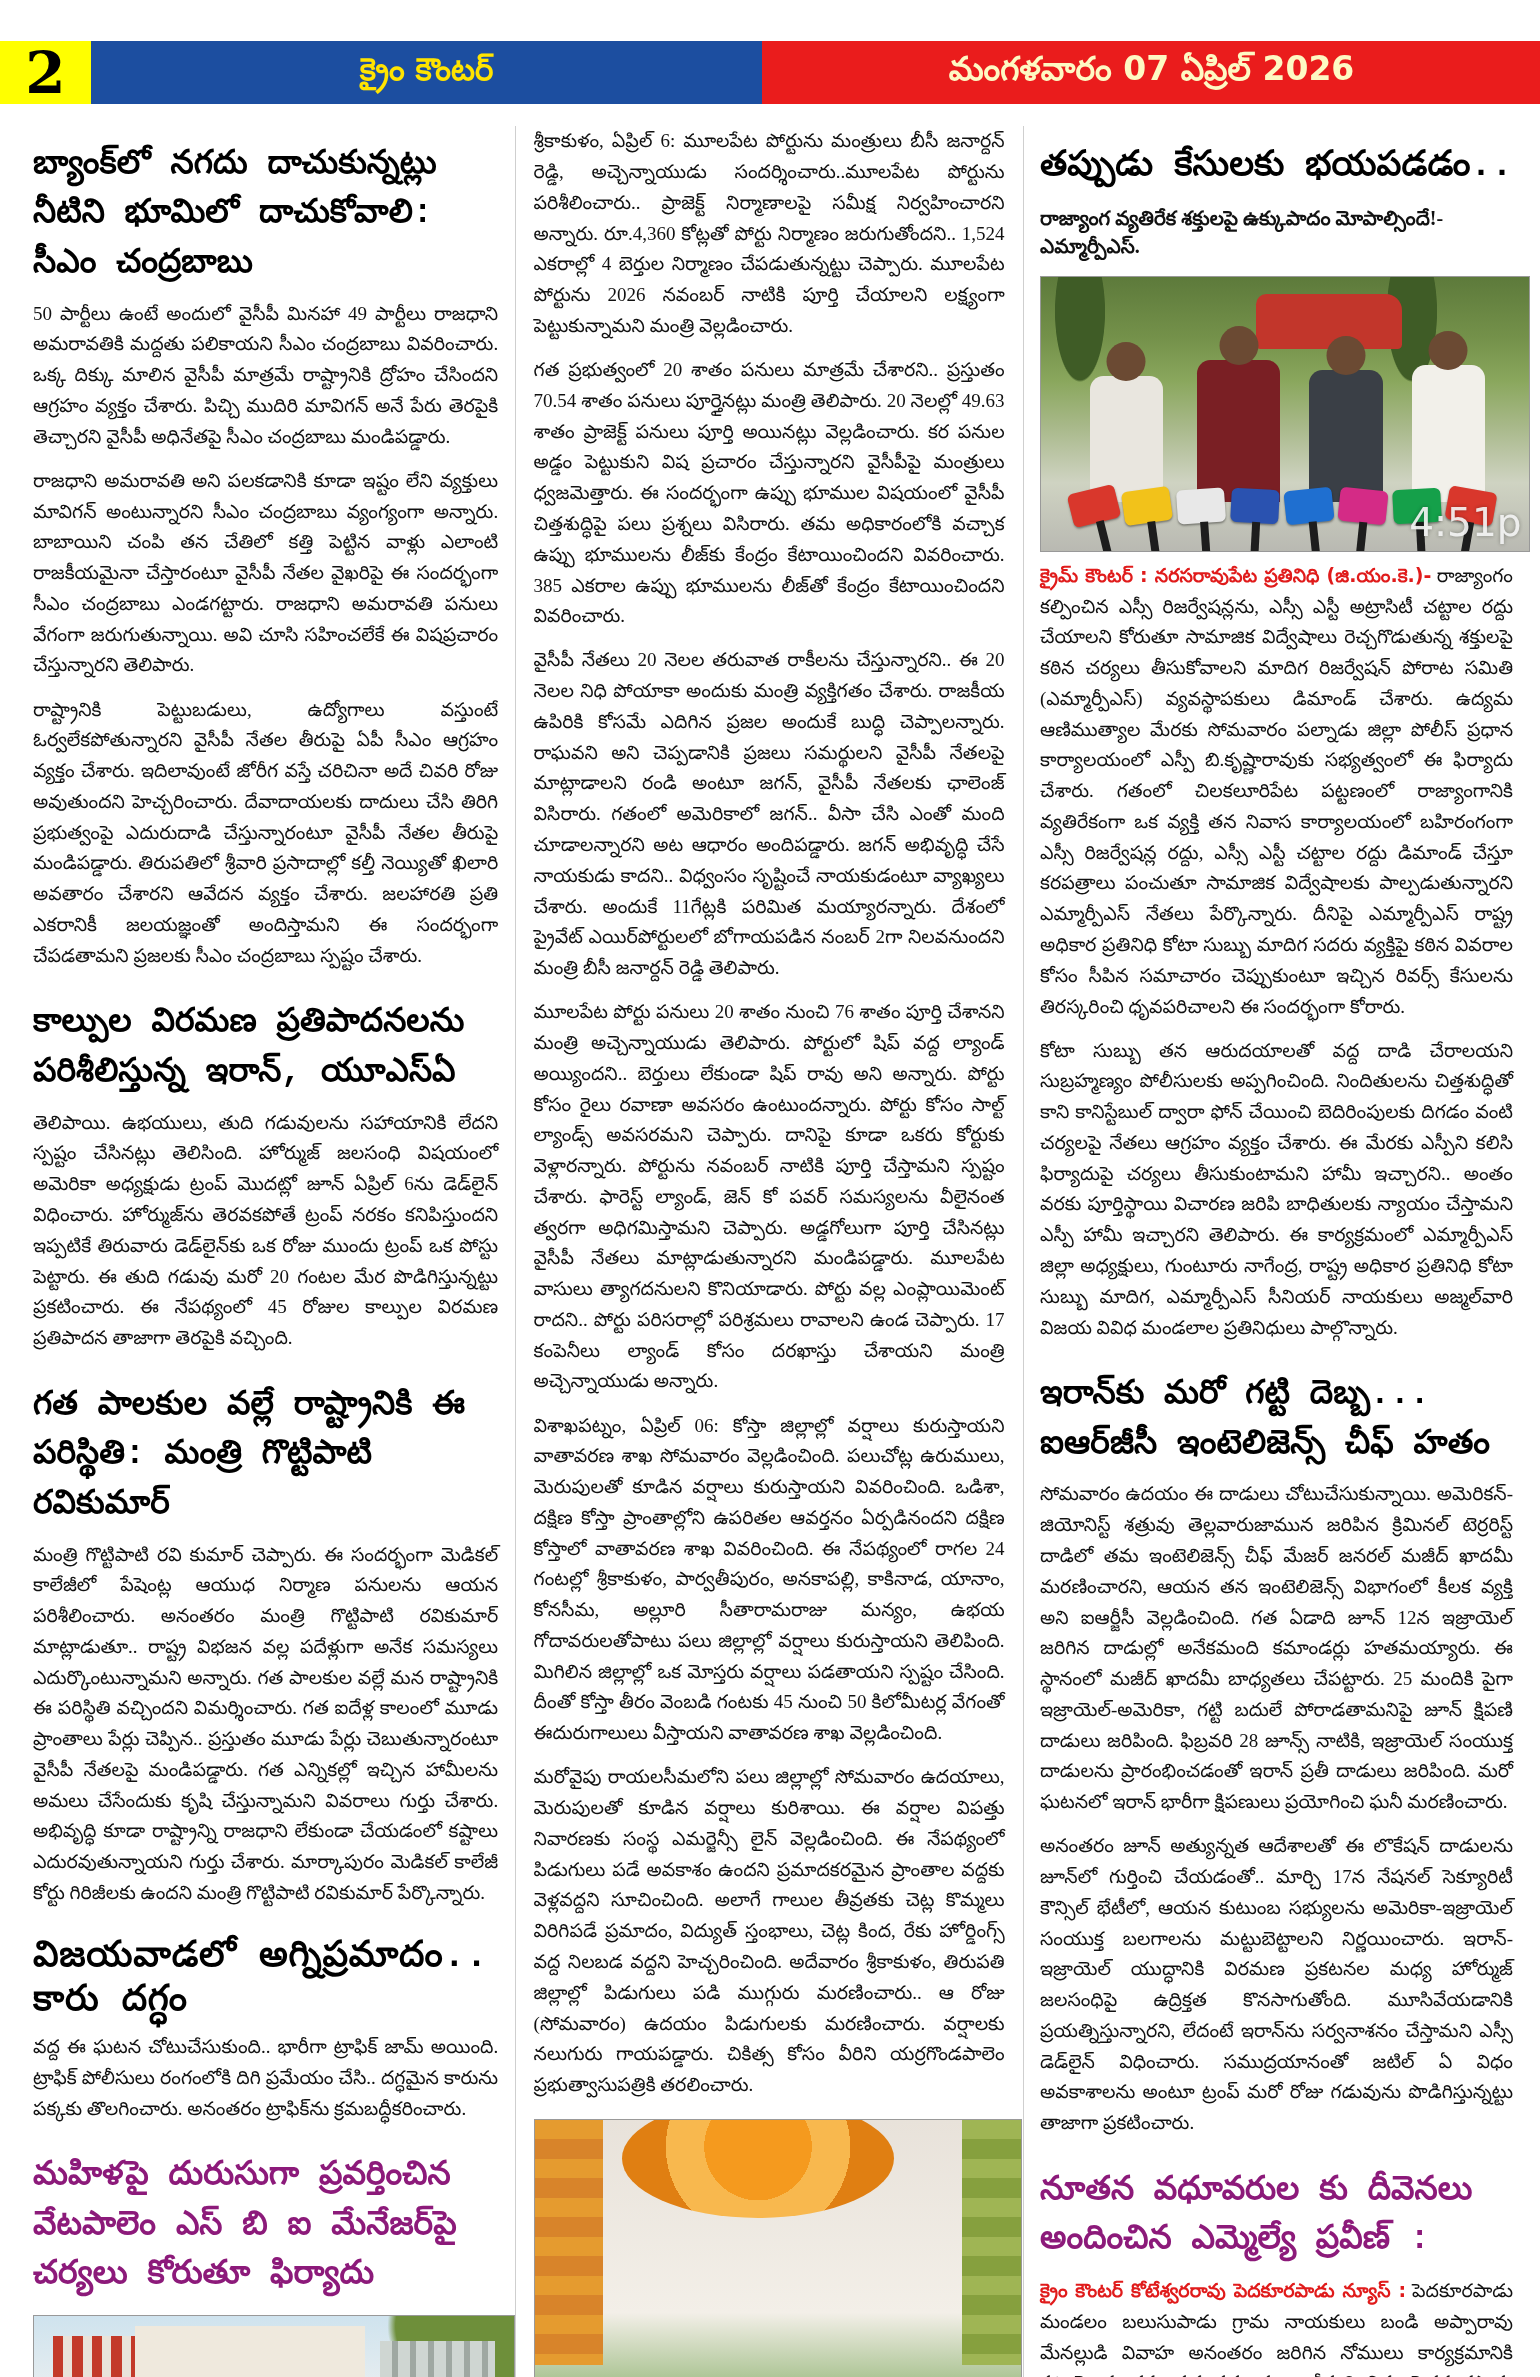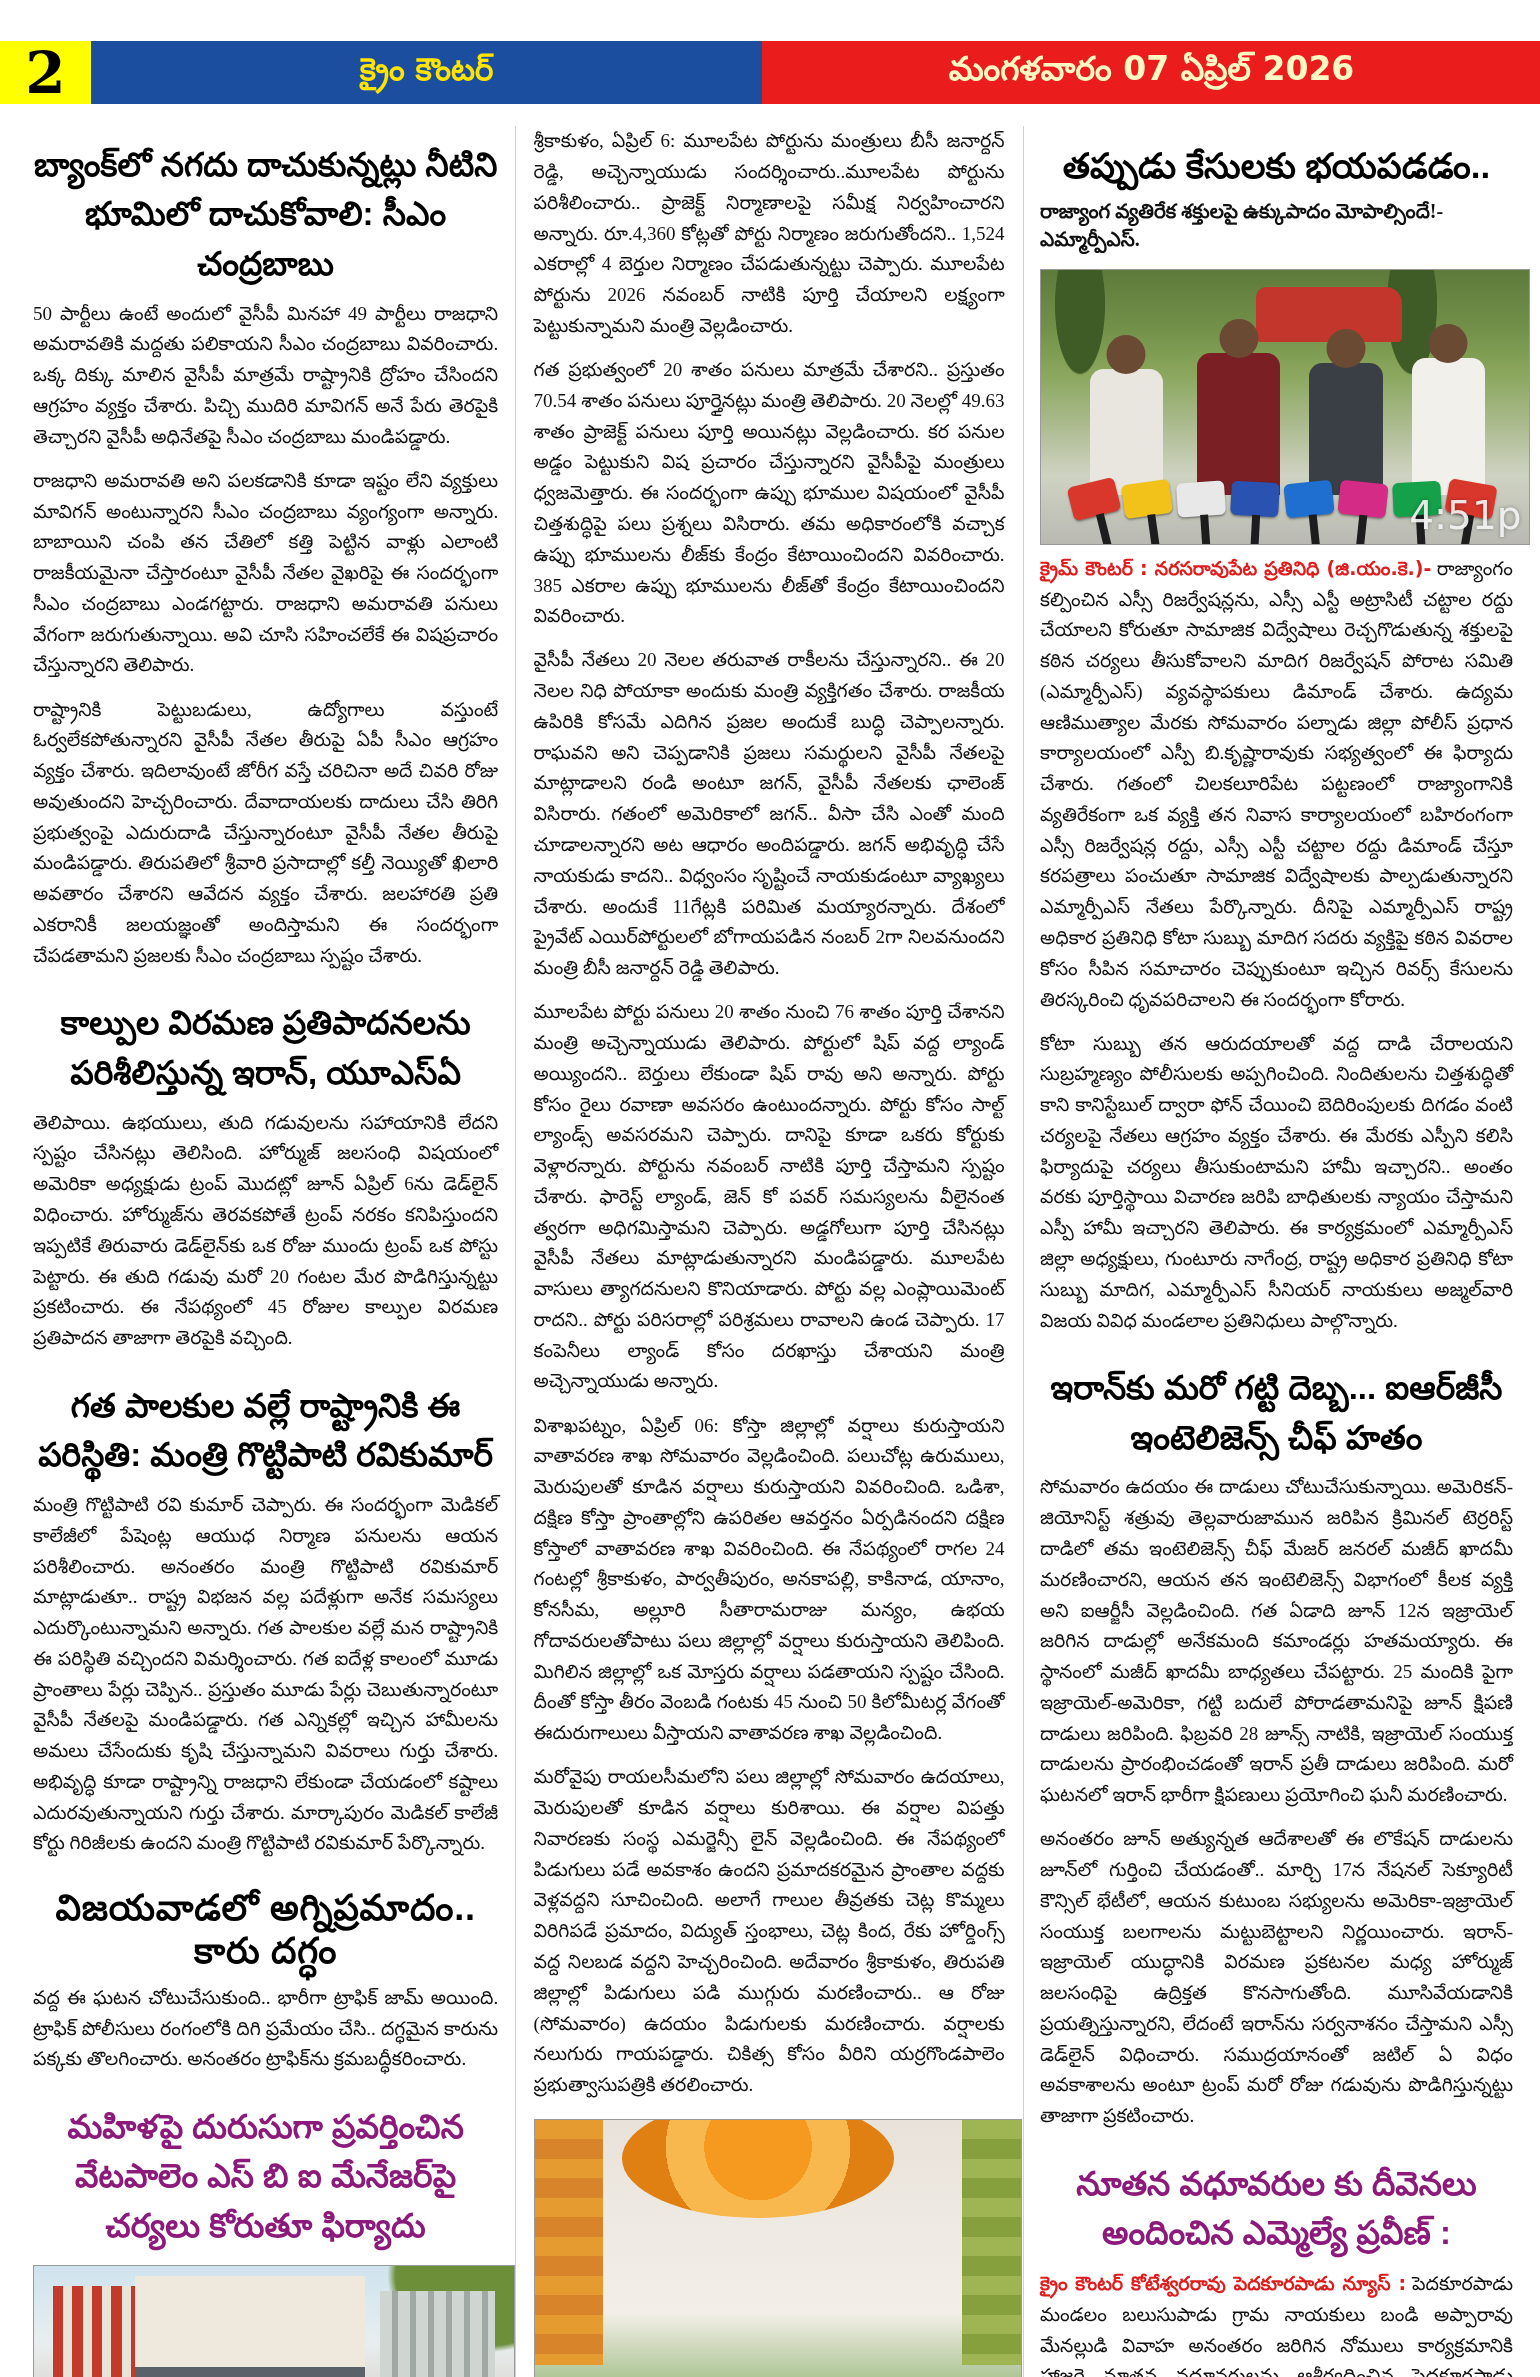"బ్యాంక్‌లో నగదు దాచుకున్నట్లు నీటిని" h2.head { font-family: Liberation Sans, sans-serif -> Liberation Mono, monospace; text-align: center -> none }
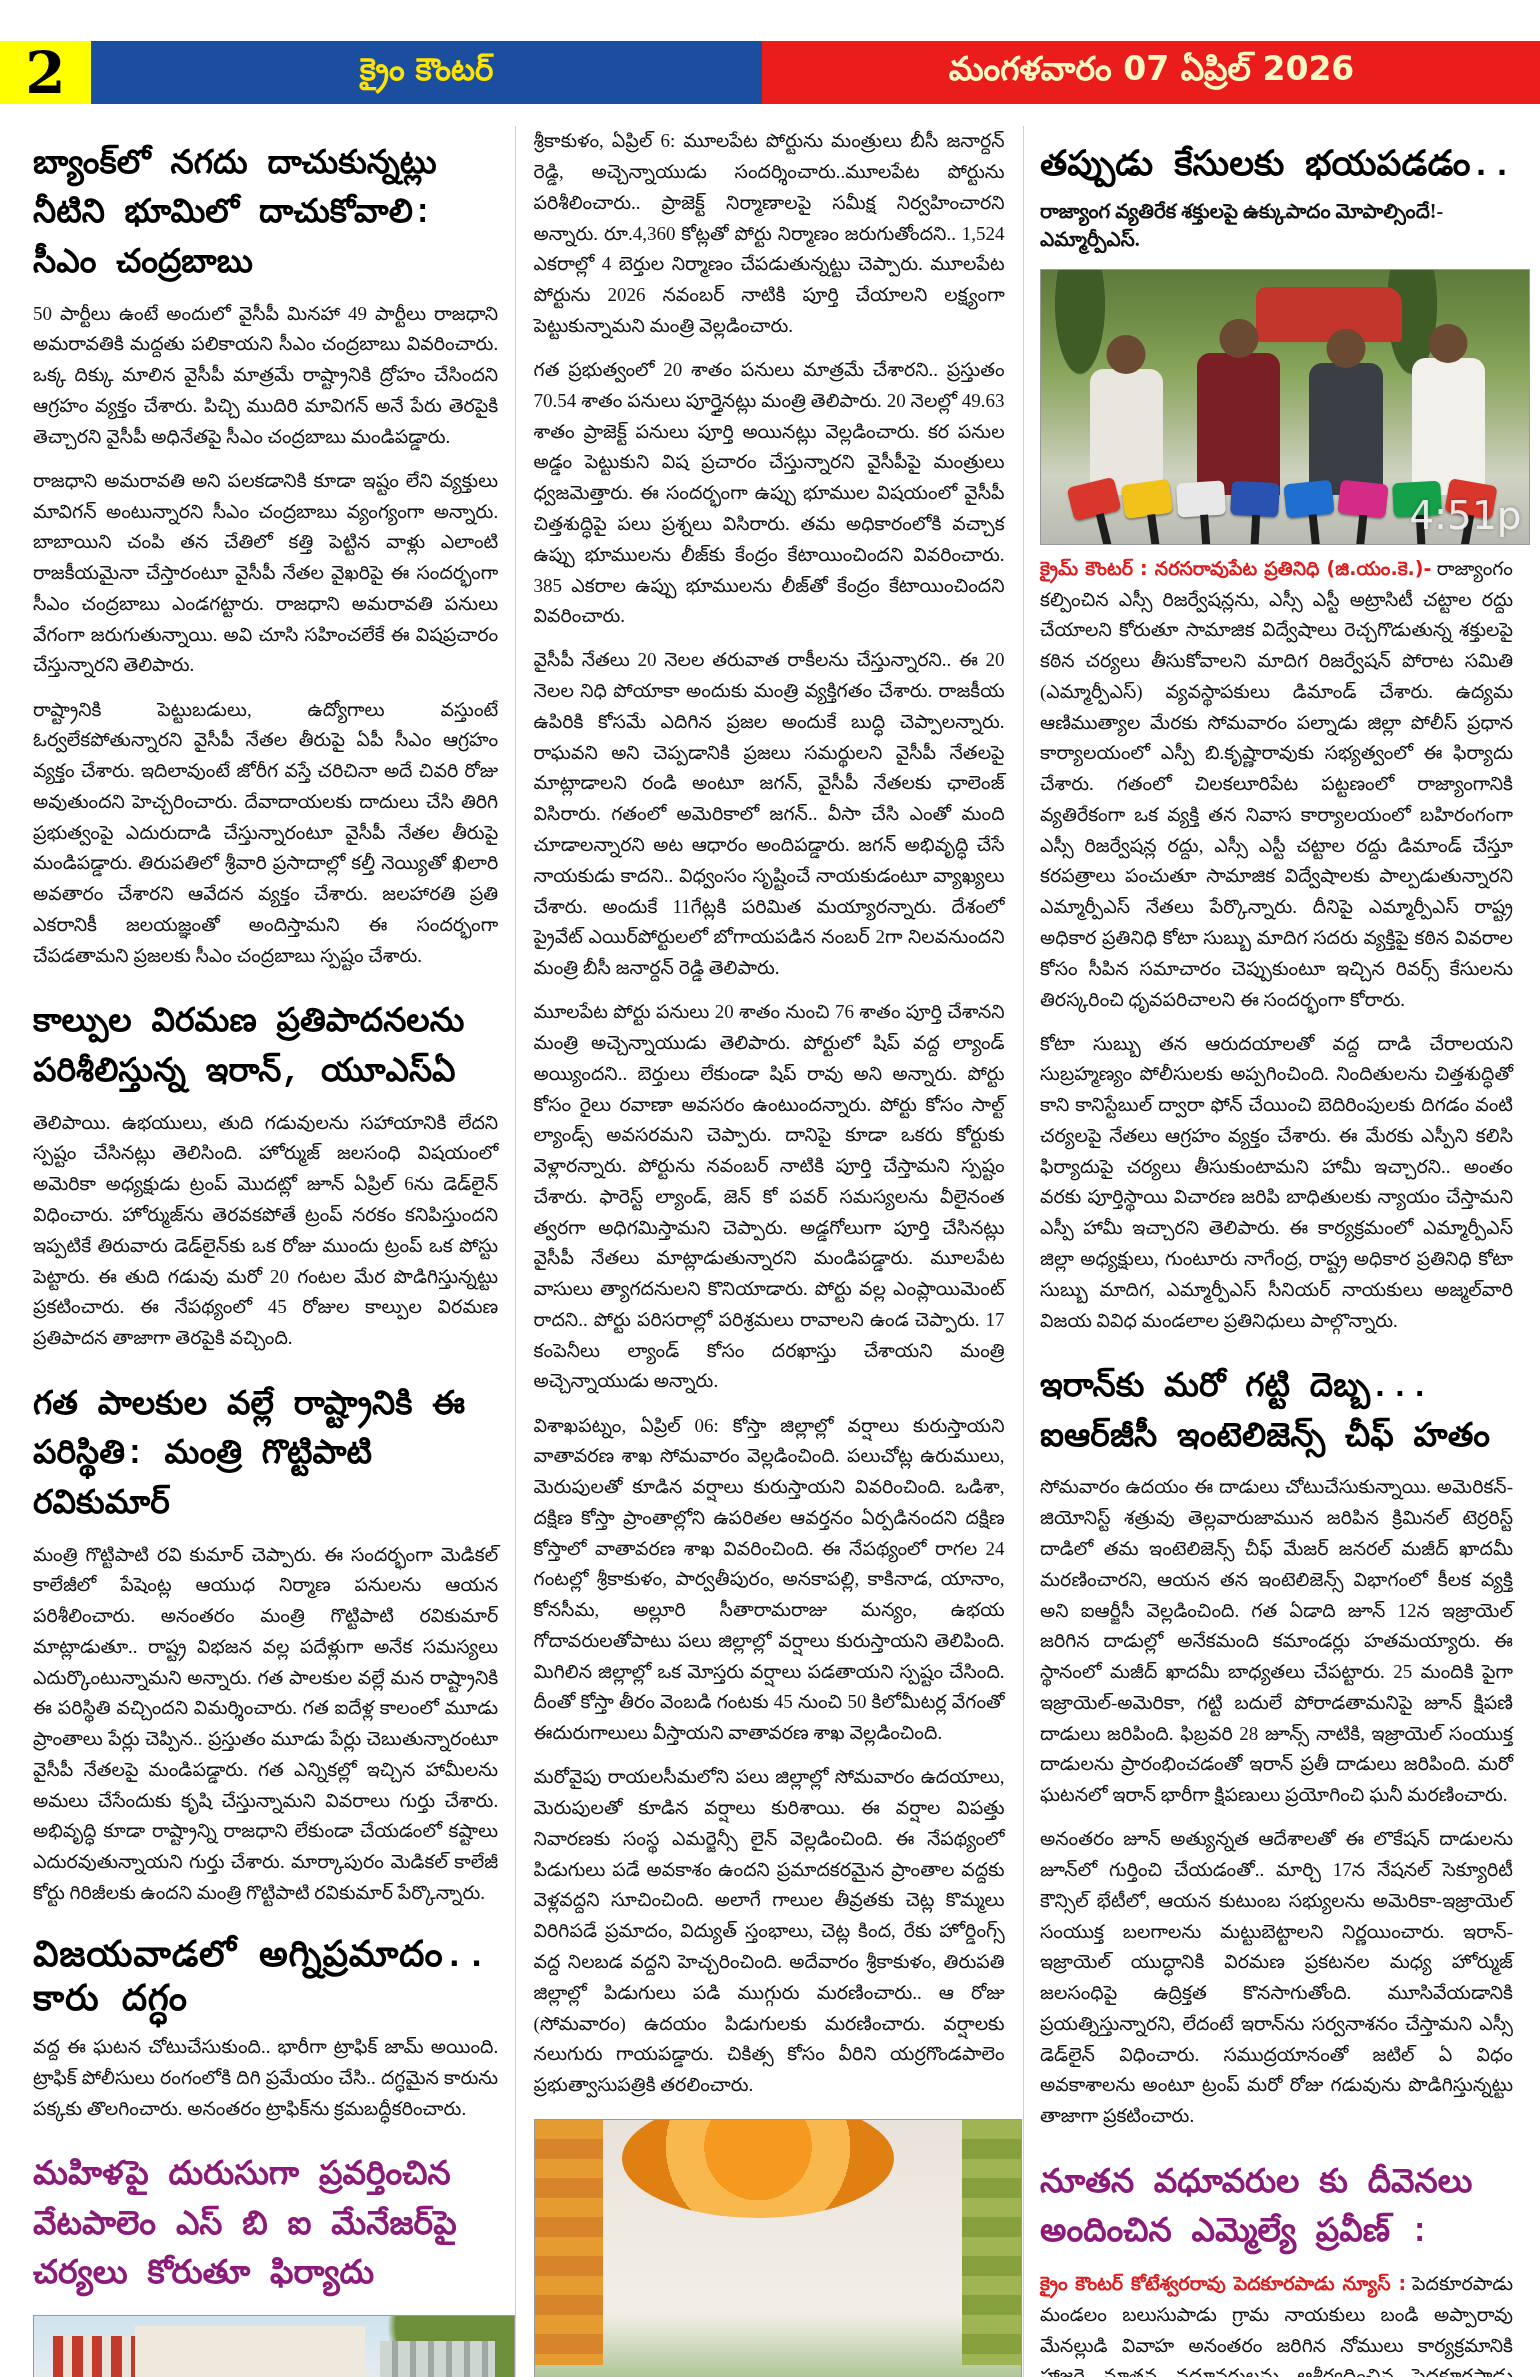"తప్పుడు కేసులకు భయపడడం.." h2.head { margin-bottom: 3px -> 10px }
